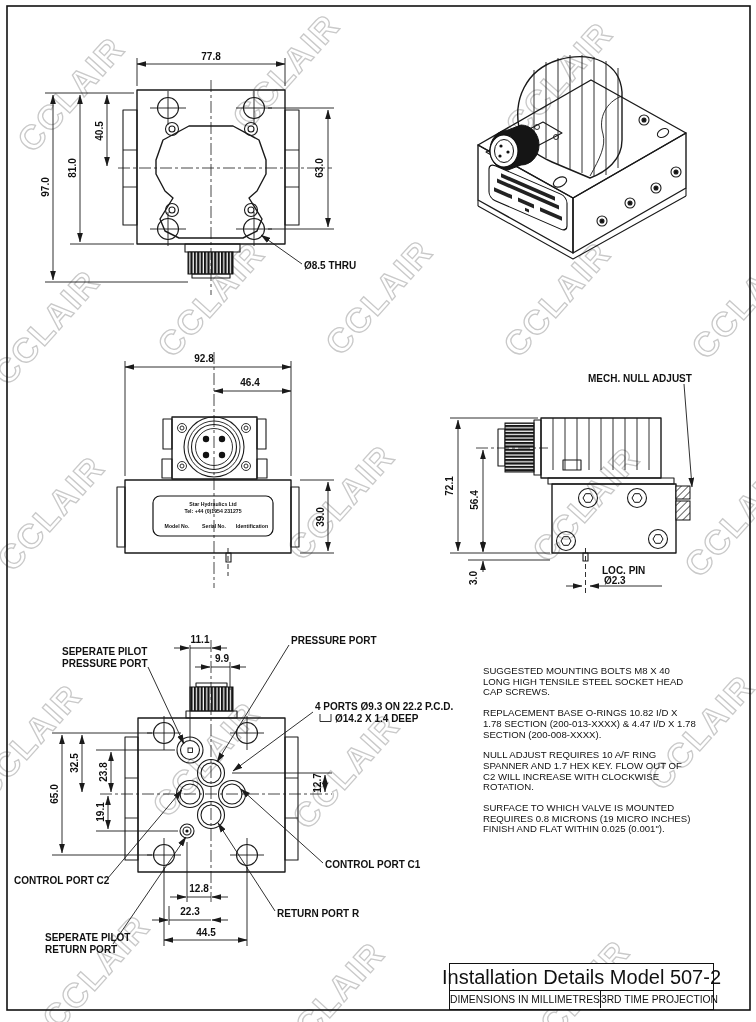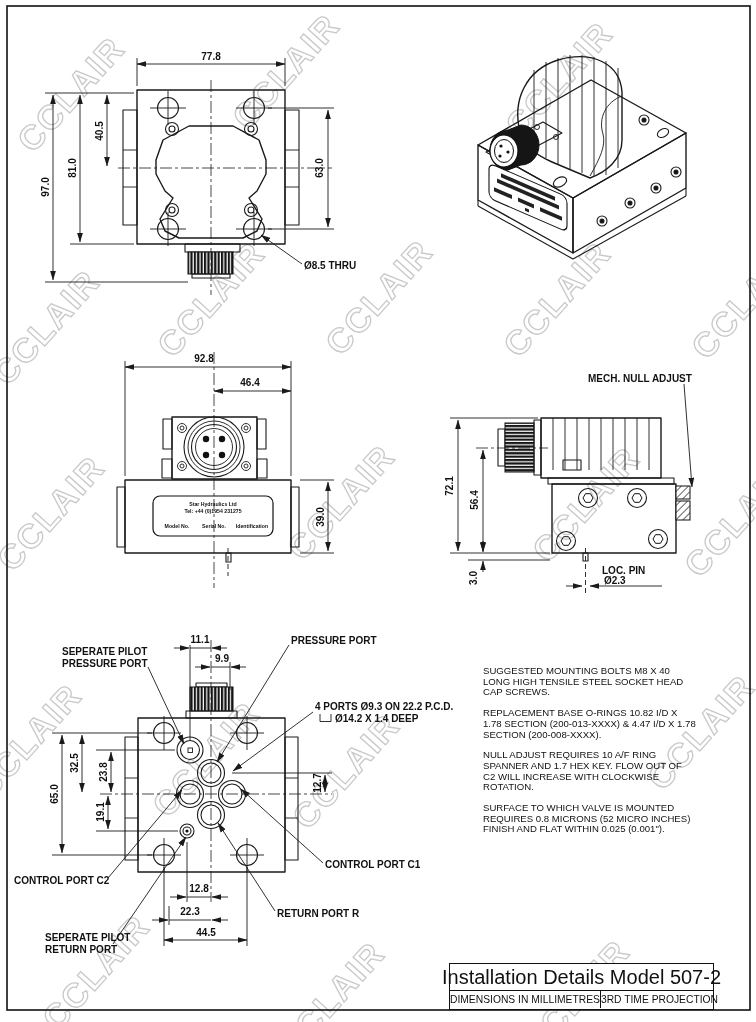"SURFACE TO WHICH VALVE IS" p.note { text: 52 -> 19 }
